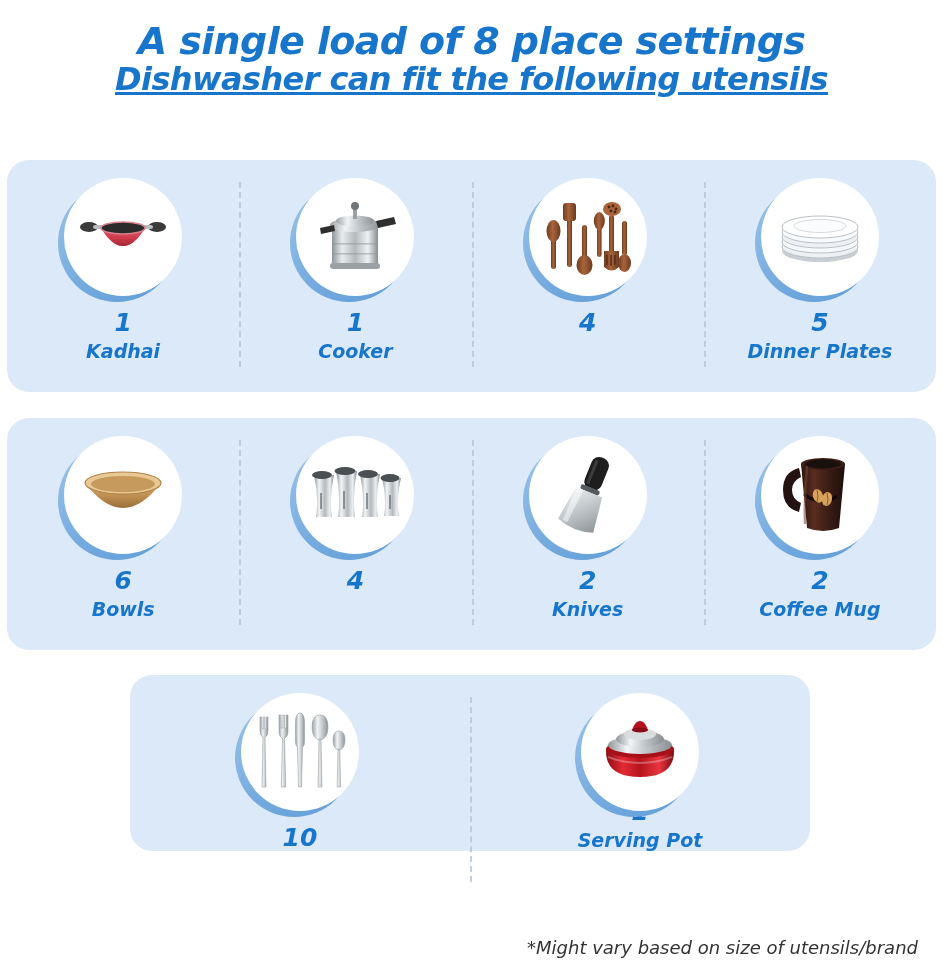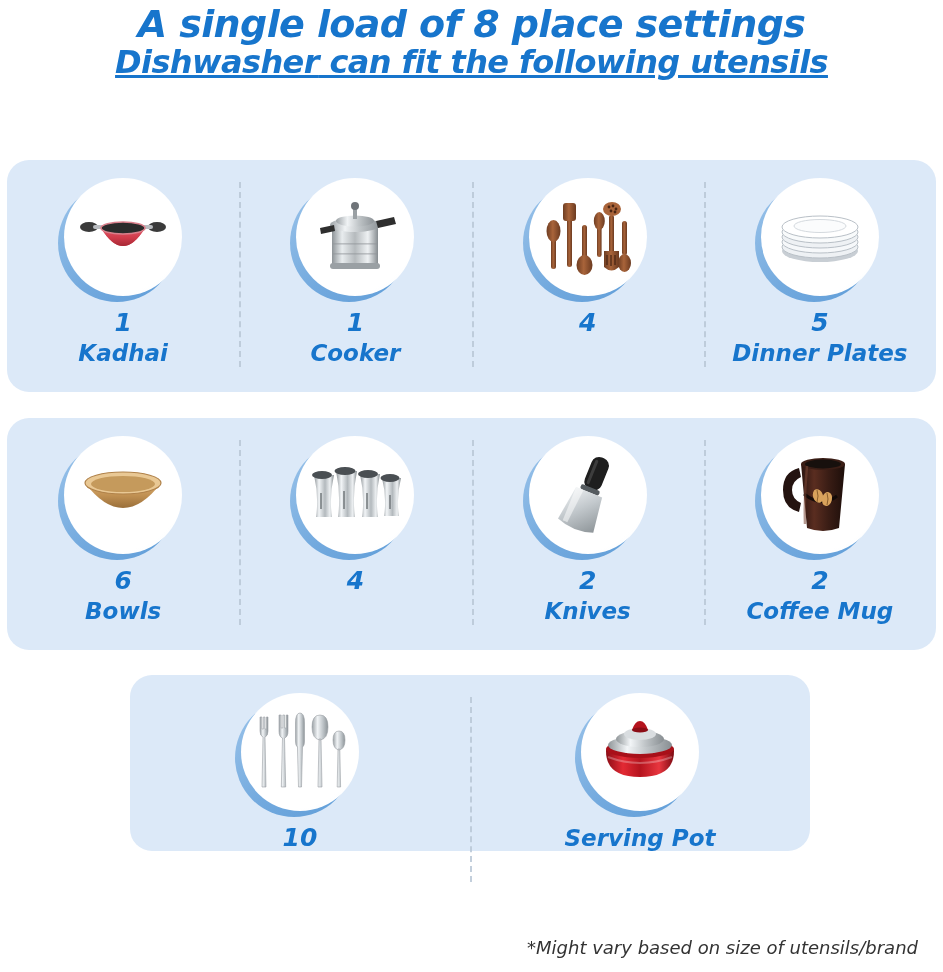"A single load of 8" .title { padding-top: 4px -> 21px }
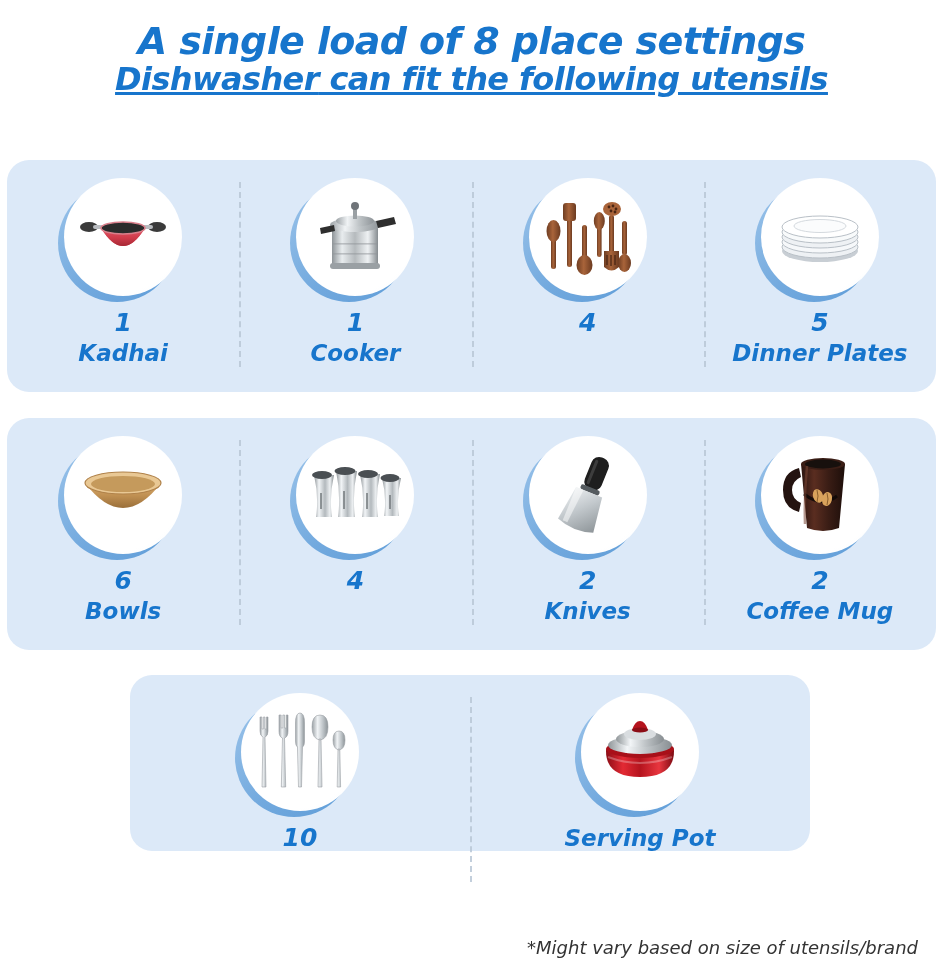"Kadhai" .name { font-size: 23px -> 19px }
